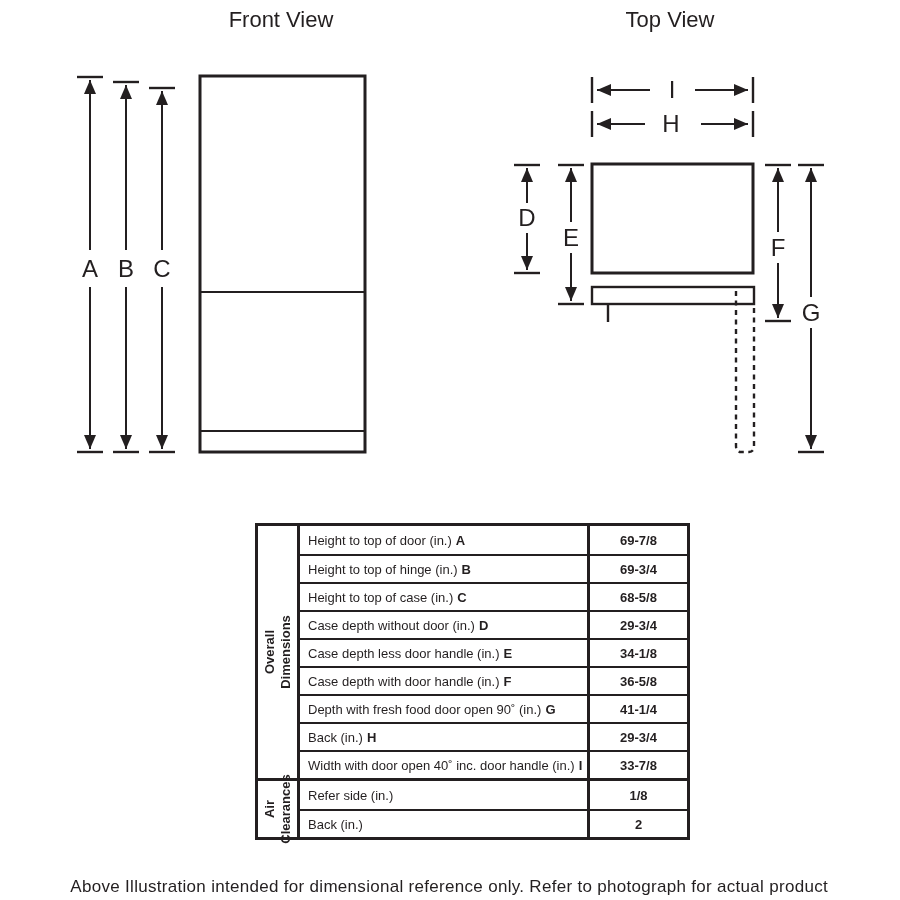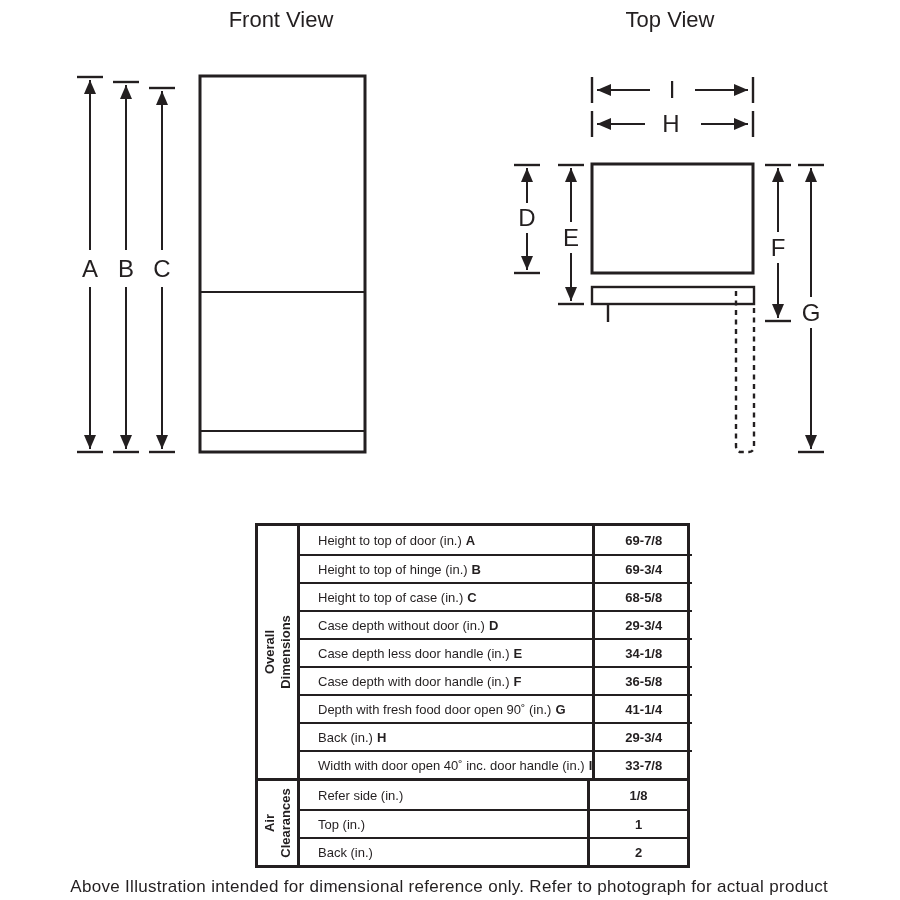"Height to top of door" .t-label { padding-left: 18px -> 8px }
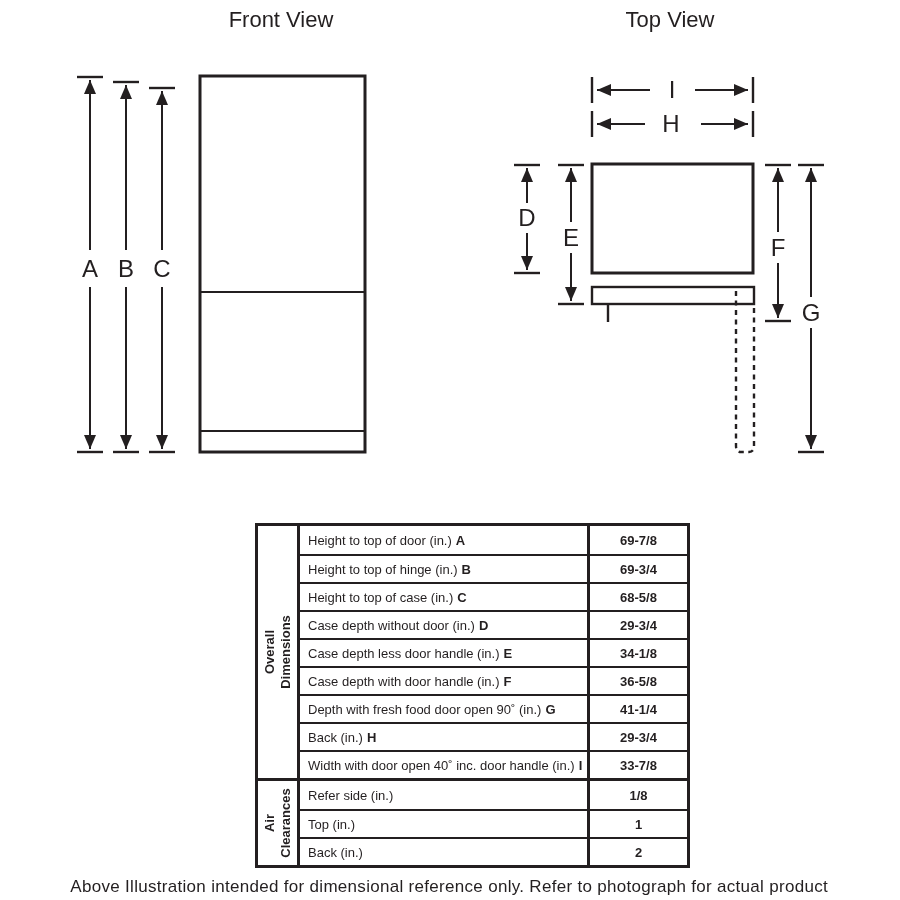"Top (in.)" div.t-row { html: <div> <div> <span>Top (in.)</span> </div> <div>1</div> </div> -> none }
